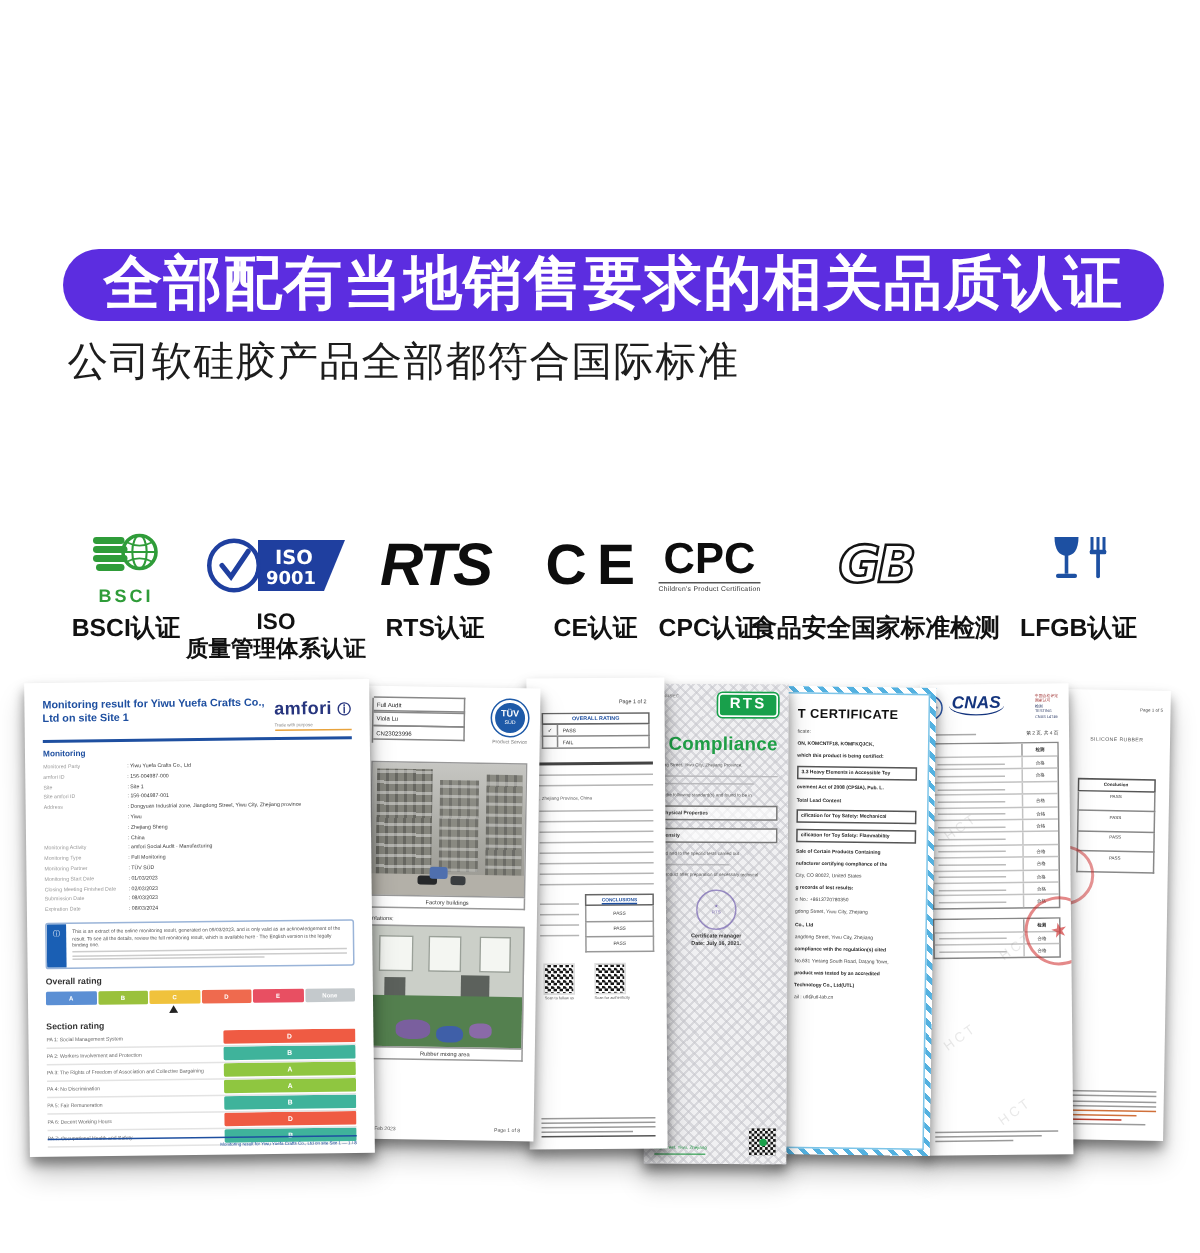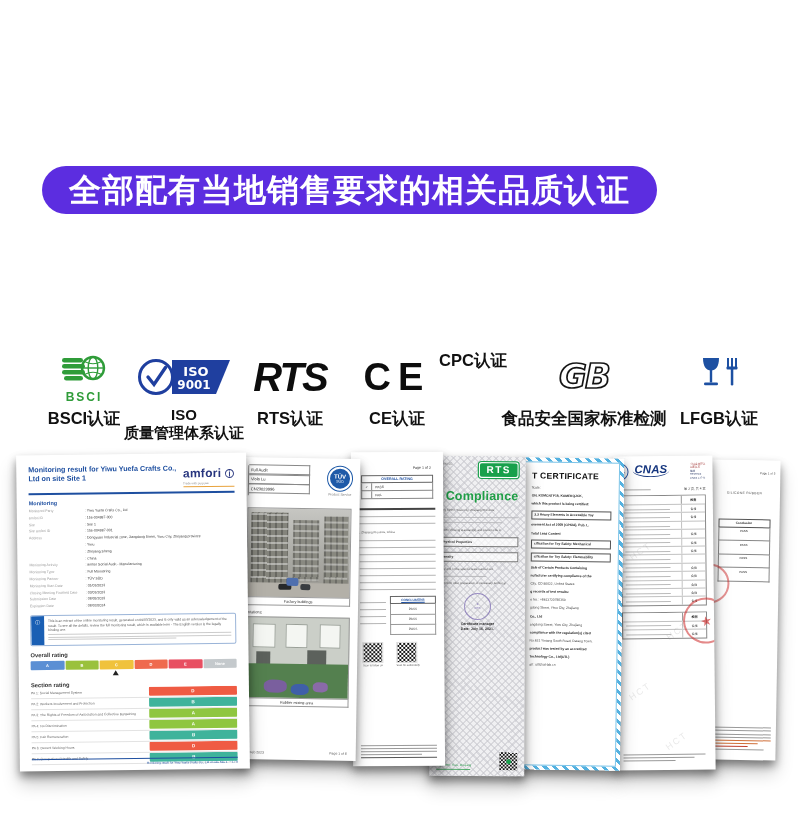"全部配有当地销售要求的相关品质认证" .banner { font-size: 32px -> 39px }
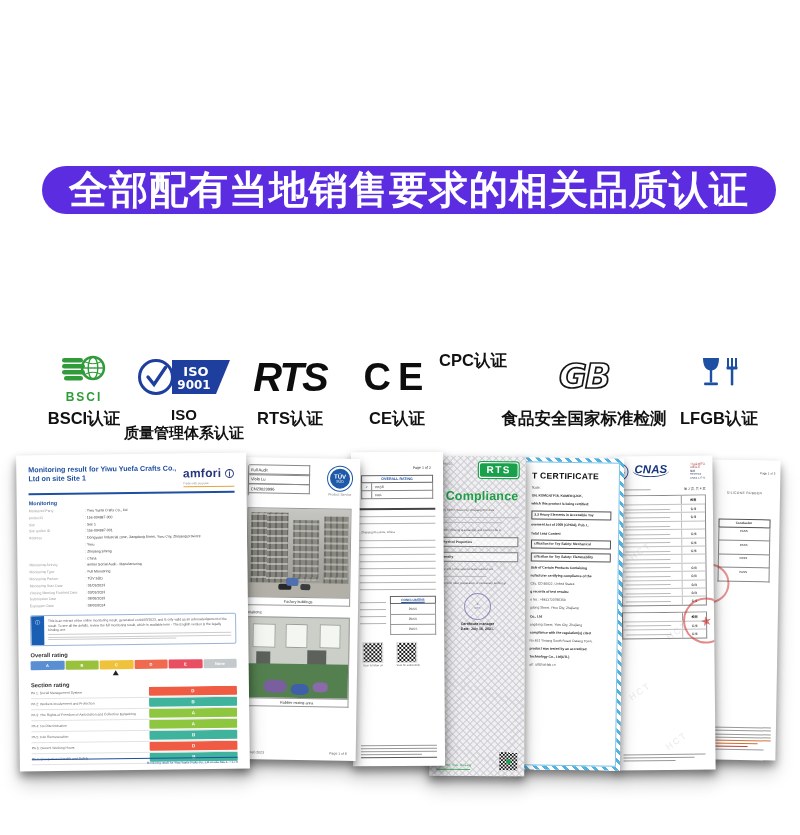"公司软硅胶产品全部都符合国际标准" div { html: none -> <div>公司软硅胶产品全部都符合国际标准</div> }
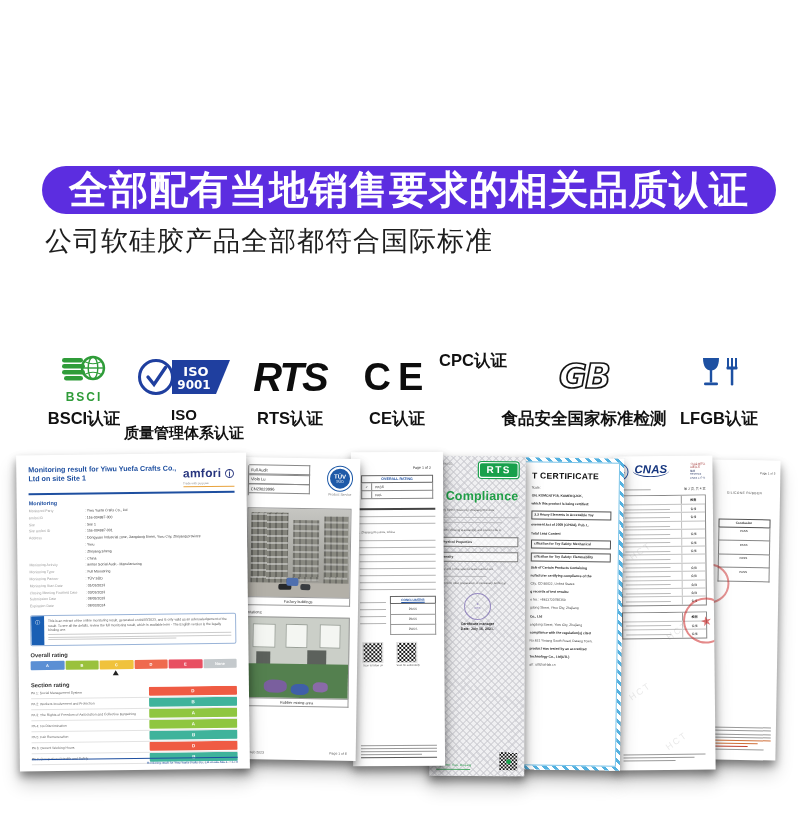"CPC" div.logo-icon { html: none -> <div> <div>CPC</div> <div>Children's Product Certification</div> </div> }
